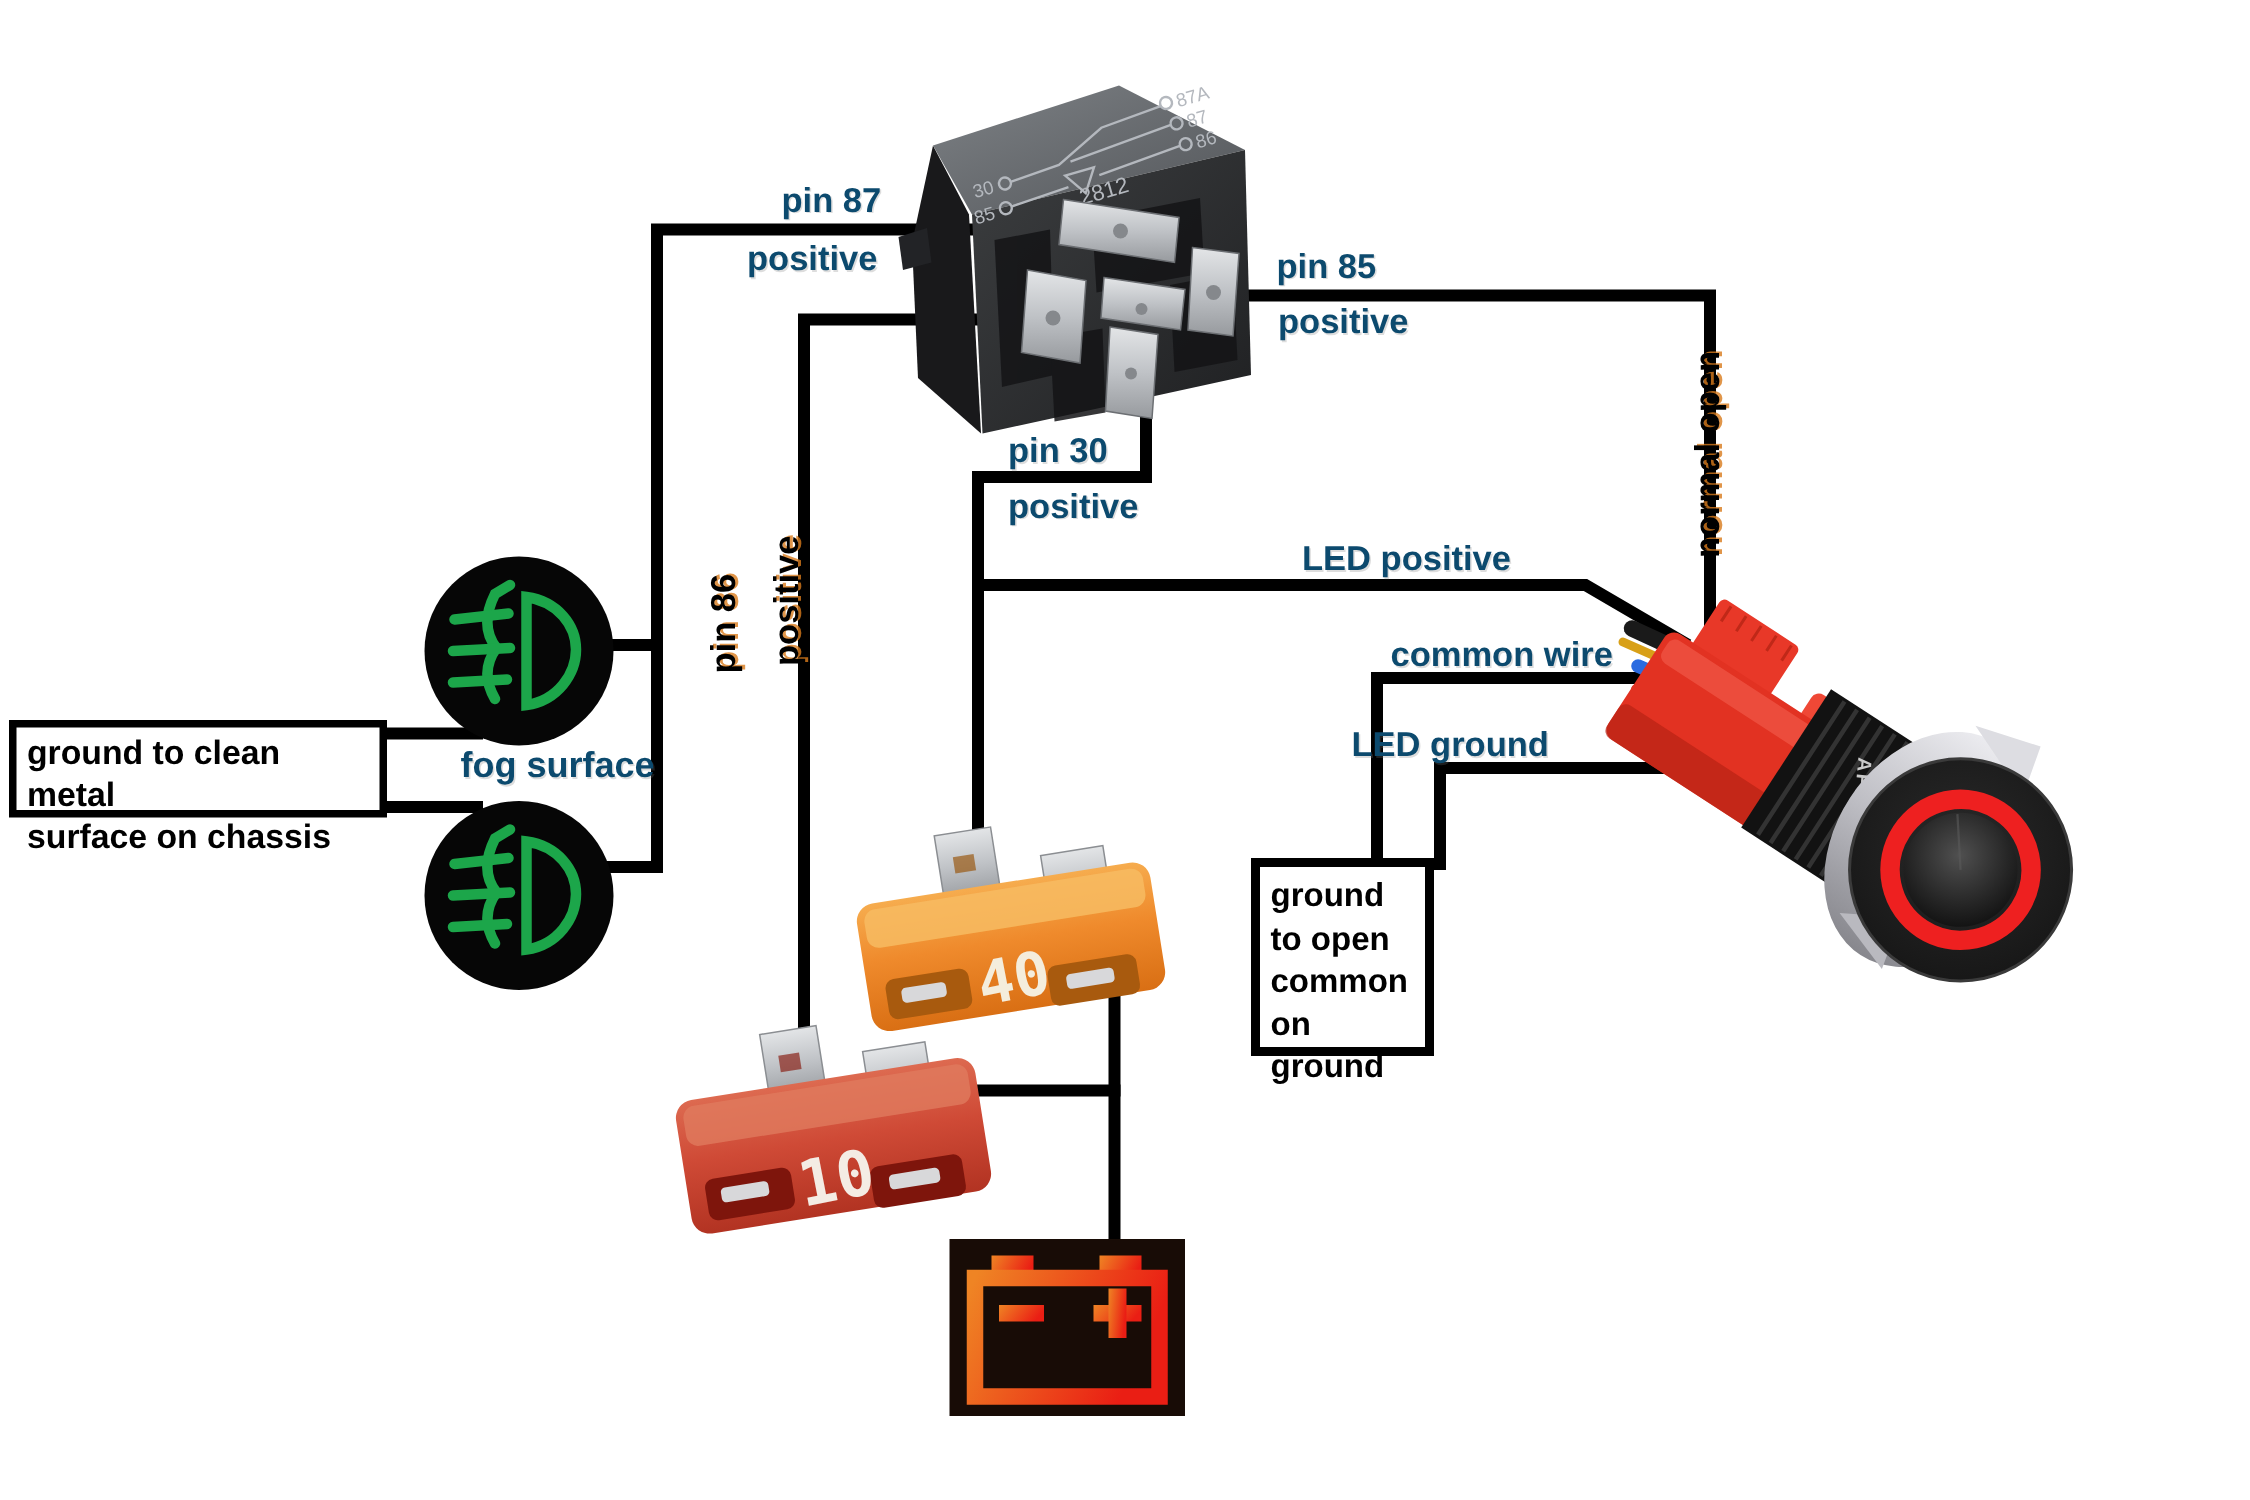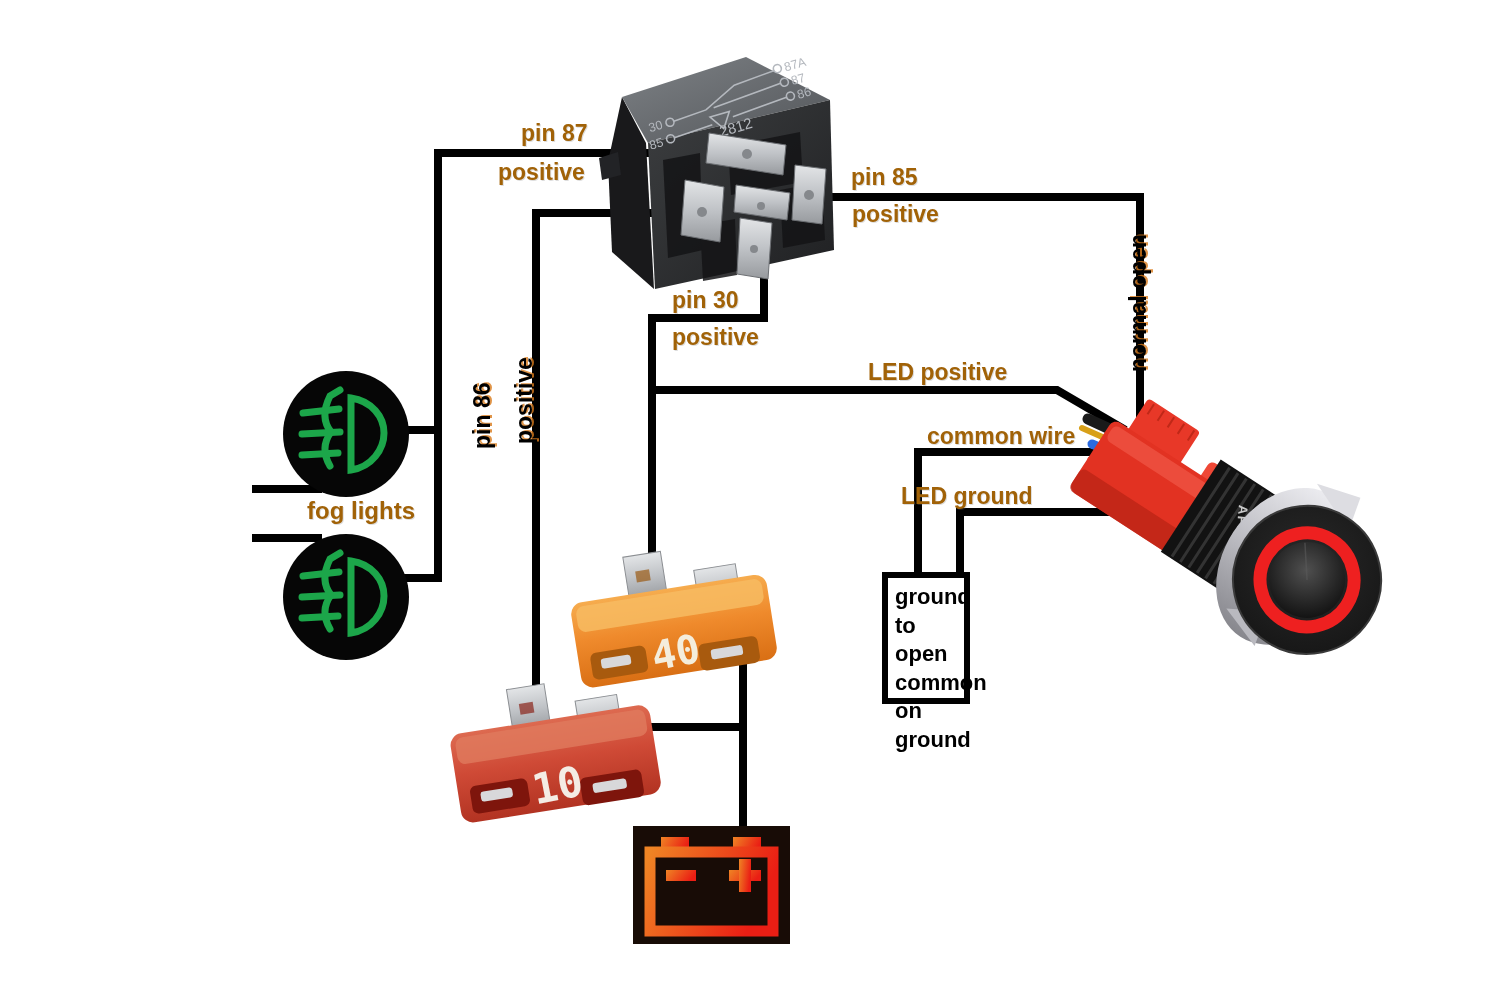"pin 87" .hlabel { color: #a16207 -> #0c4a6e }
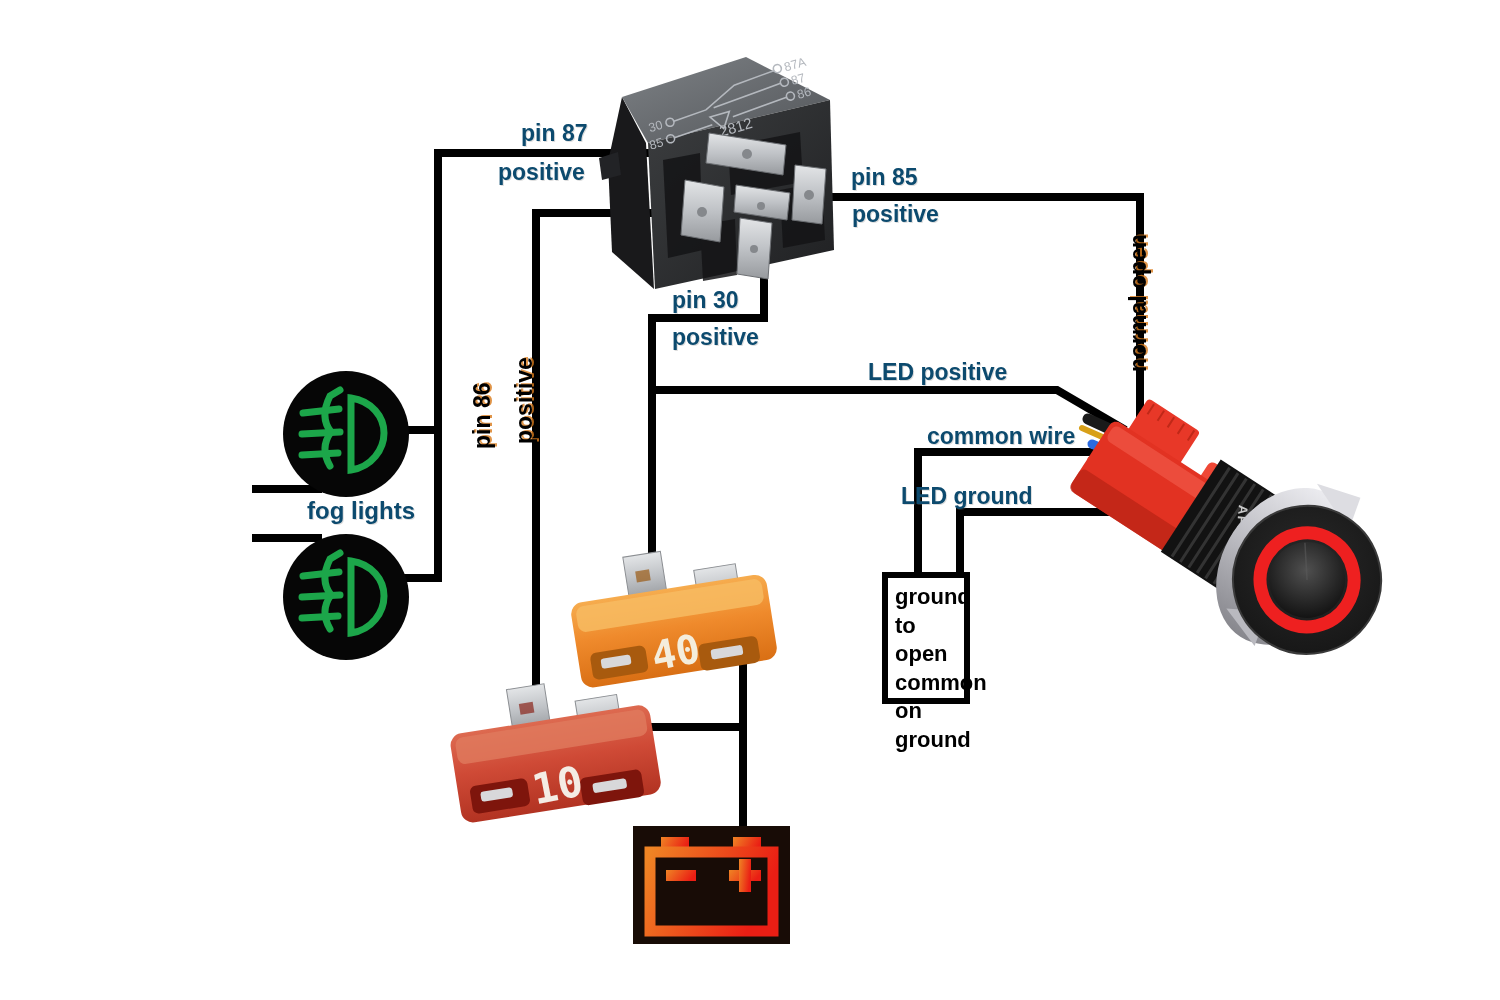"ground to clean metal" div.gbox { html: none -> <div> <div>ground to clean metal</div> <div>surface on chassis</div> </div> }
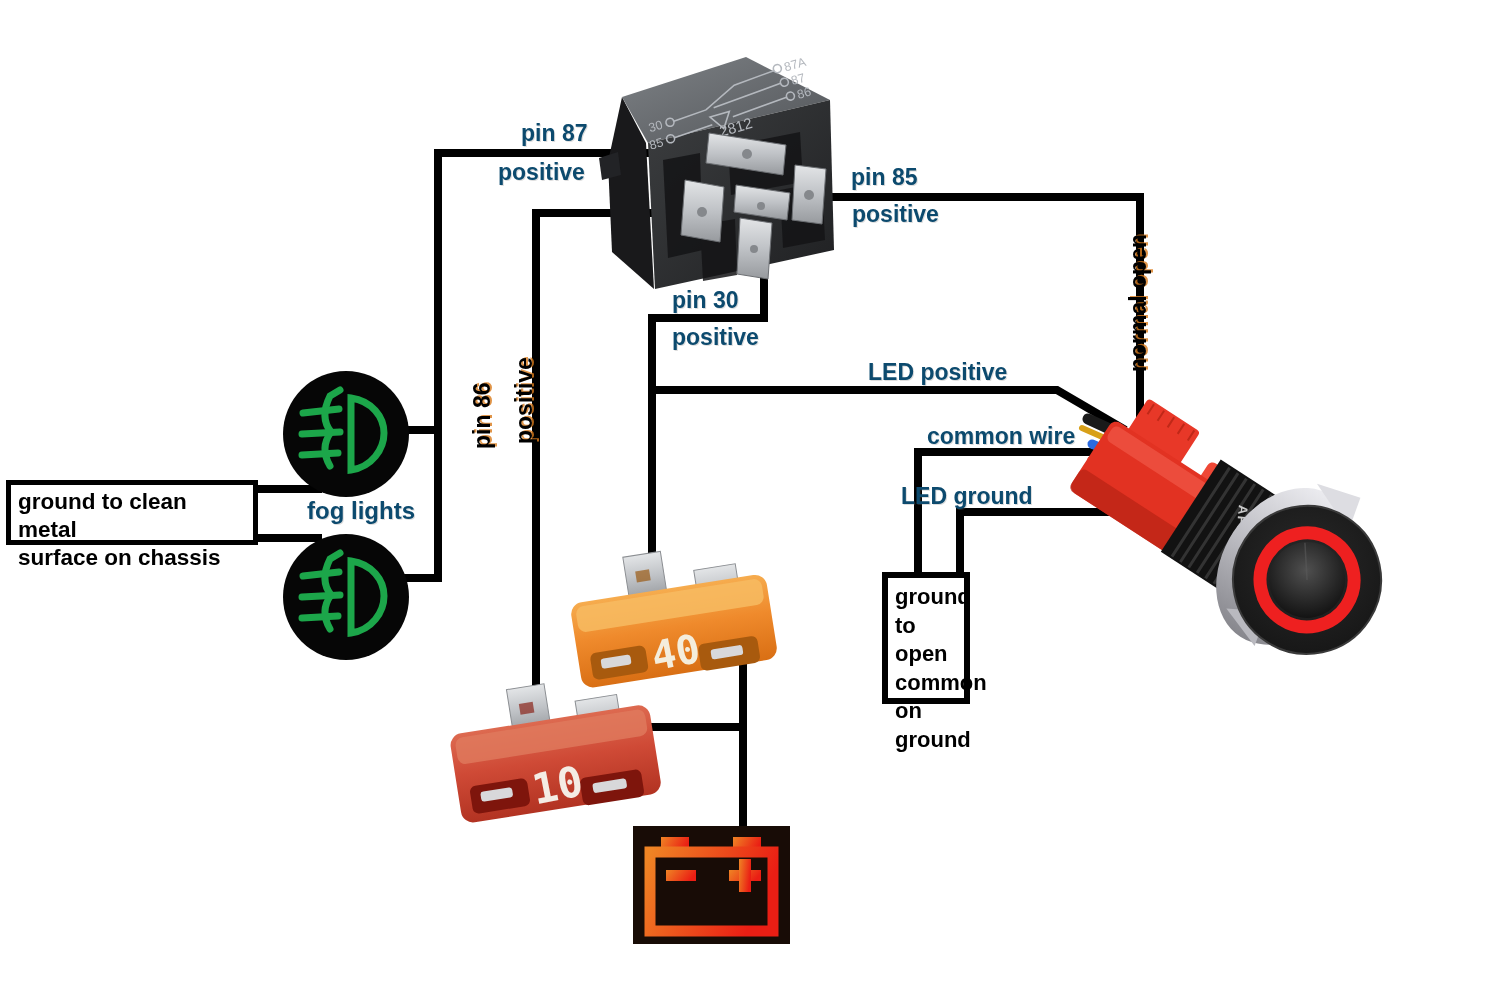"fog lights" div.hlabel { text: lights -> surface }
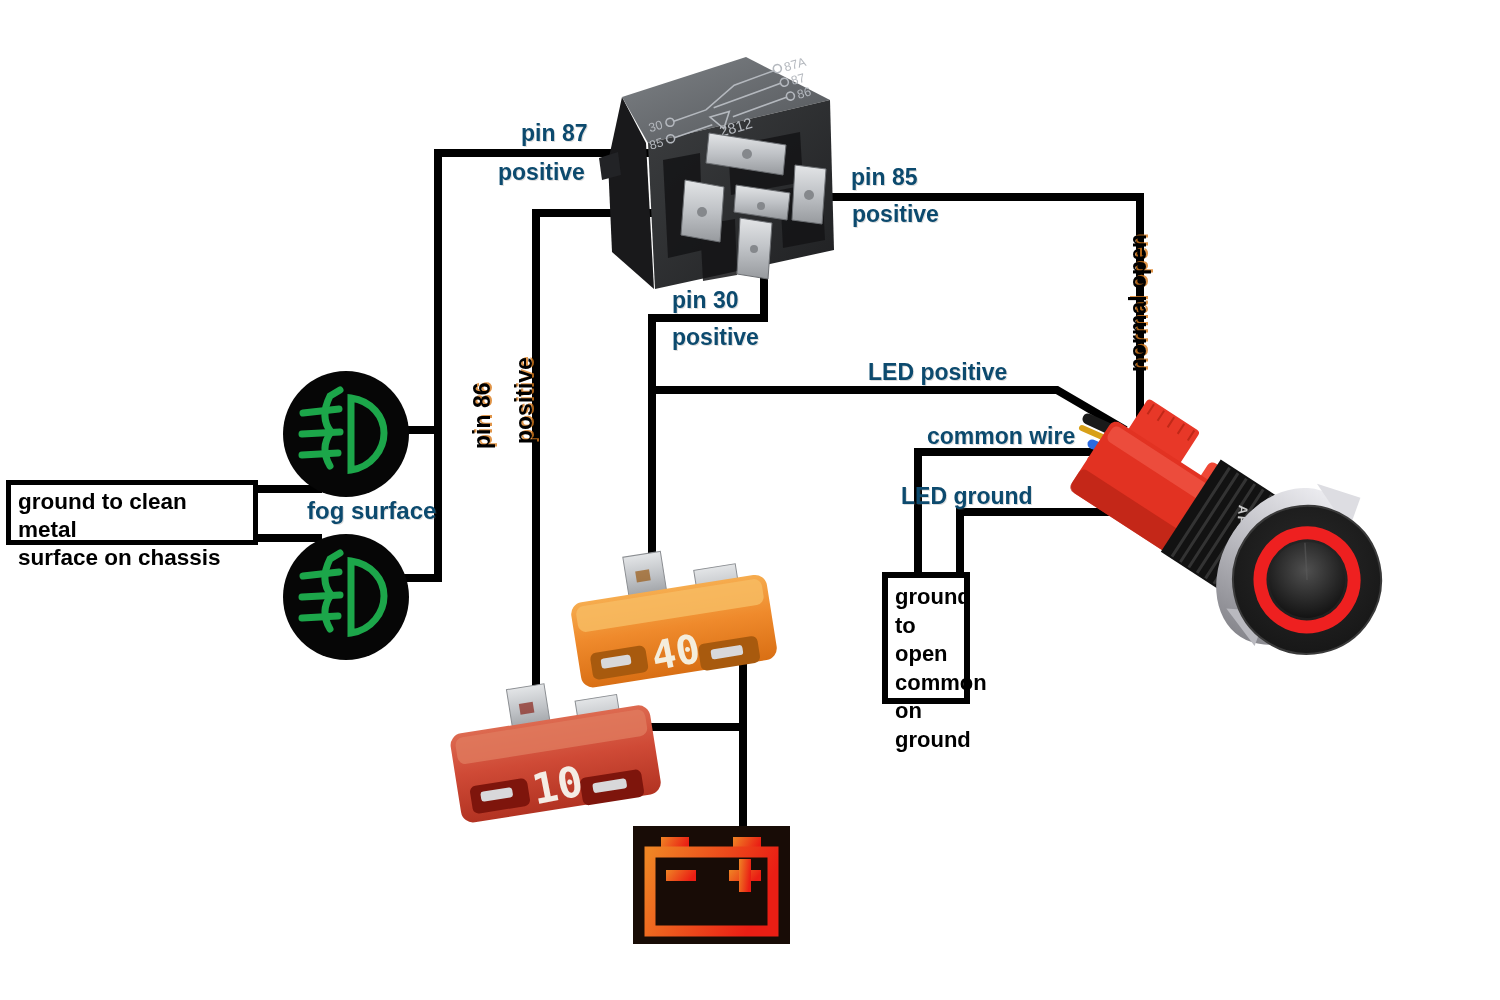"ground" div.gbox2 { left: 882px -> 834px; width: 88px -> 122px }
